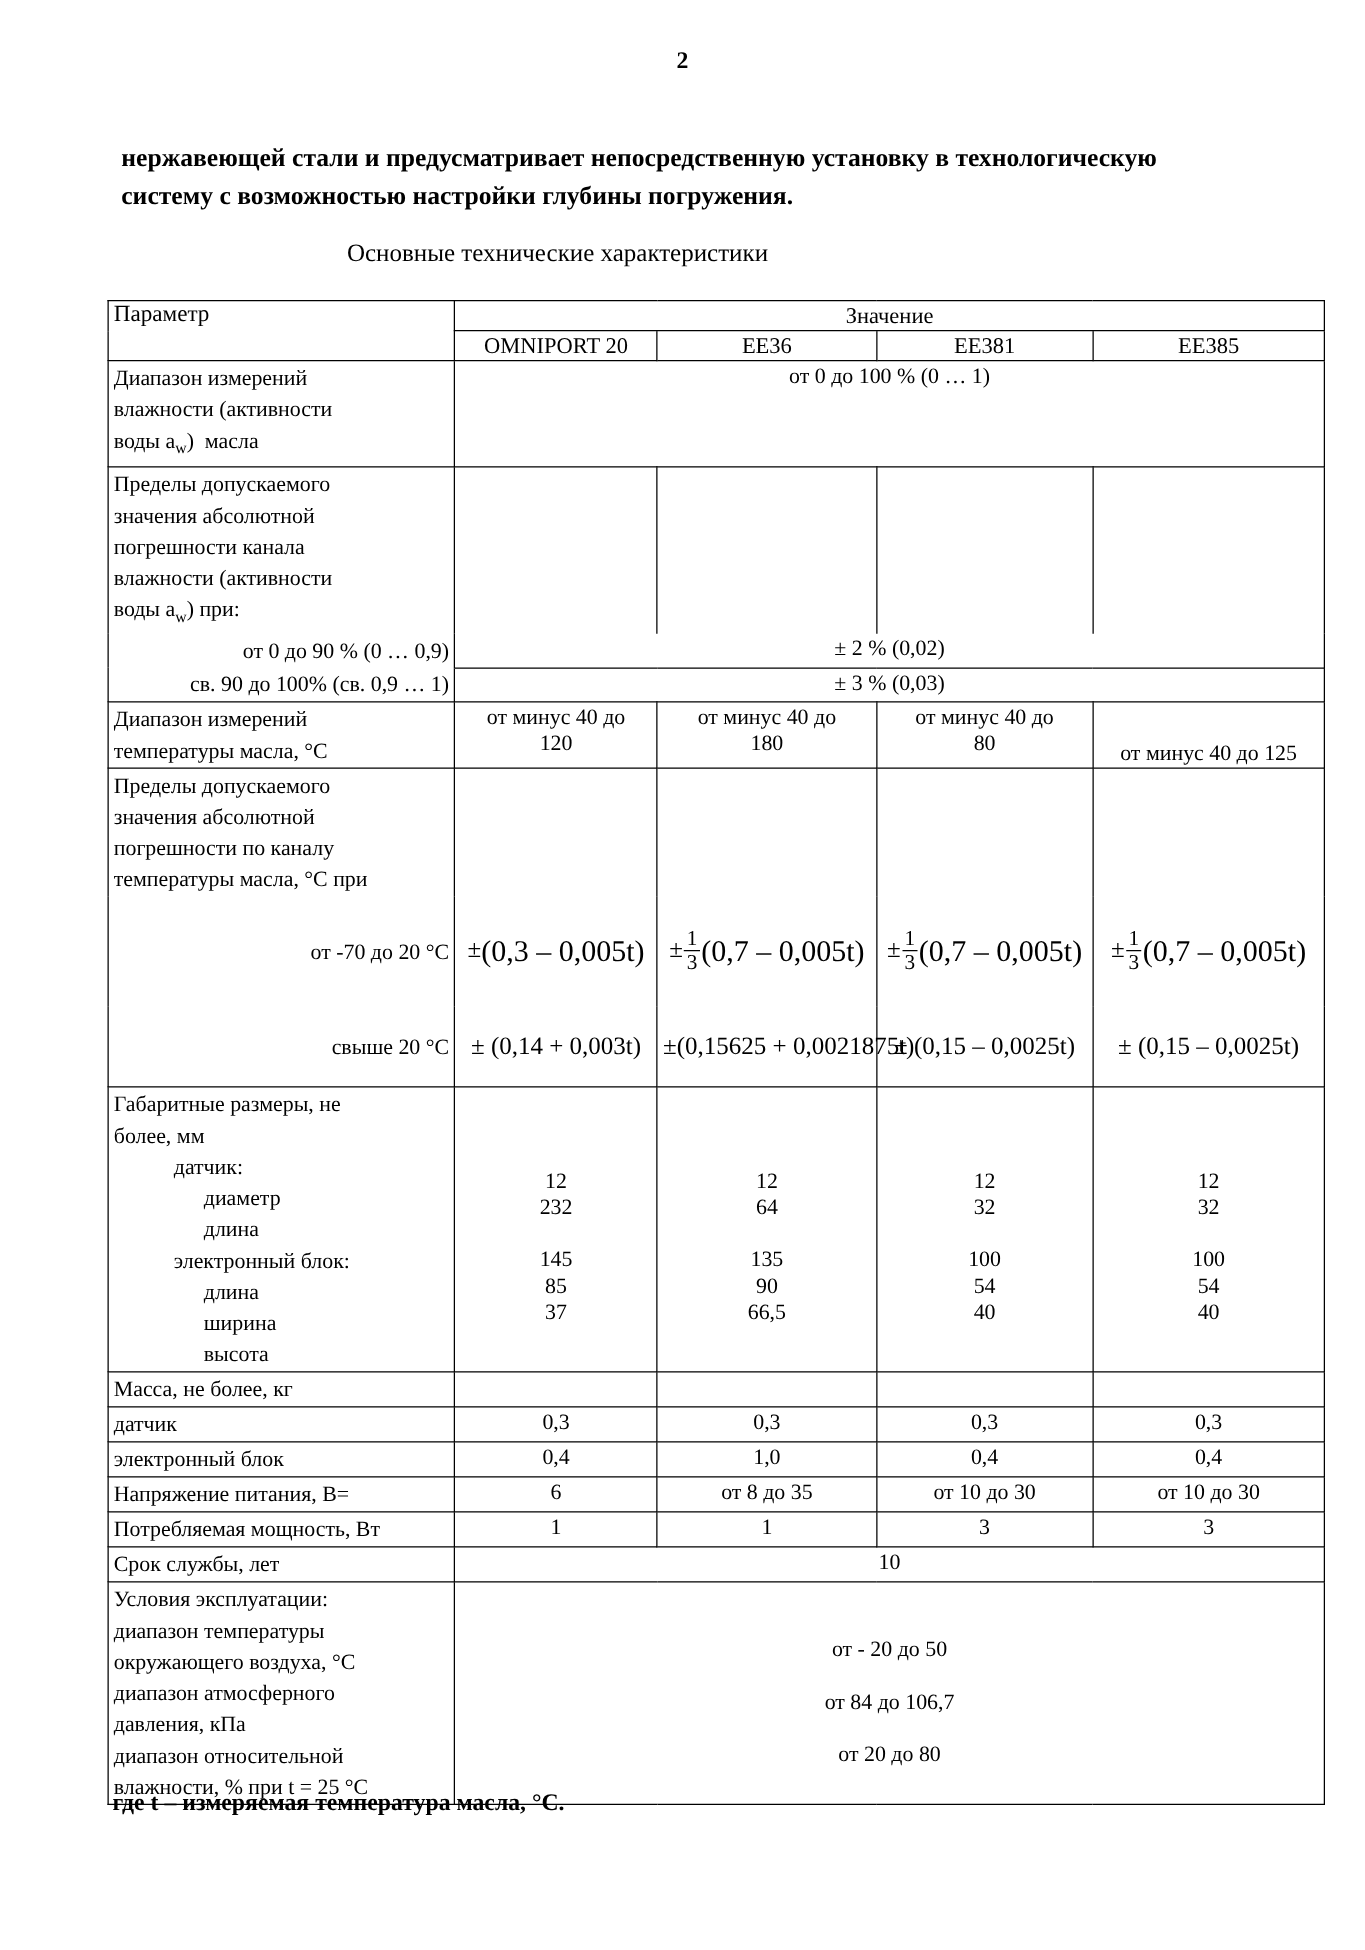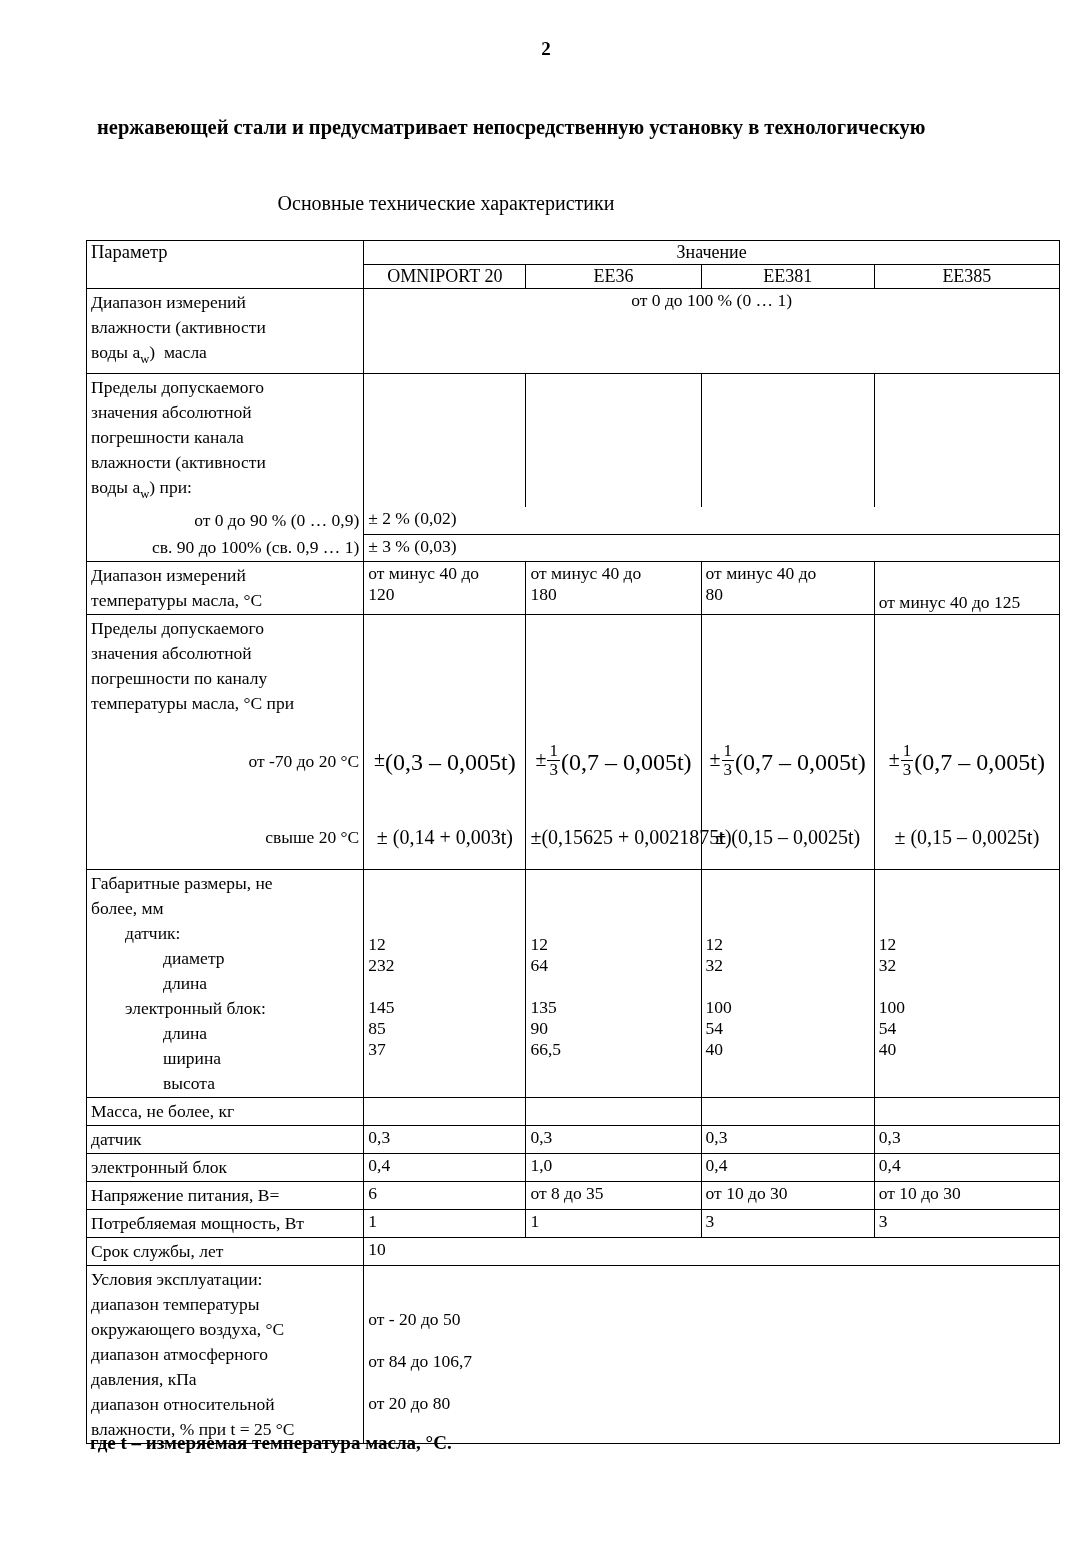"систему с возможностью настройки глубины" span.lastline { html: none -> <span>систему с возможностью настройки глубины погружения.</span> }
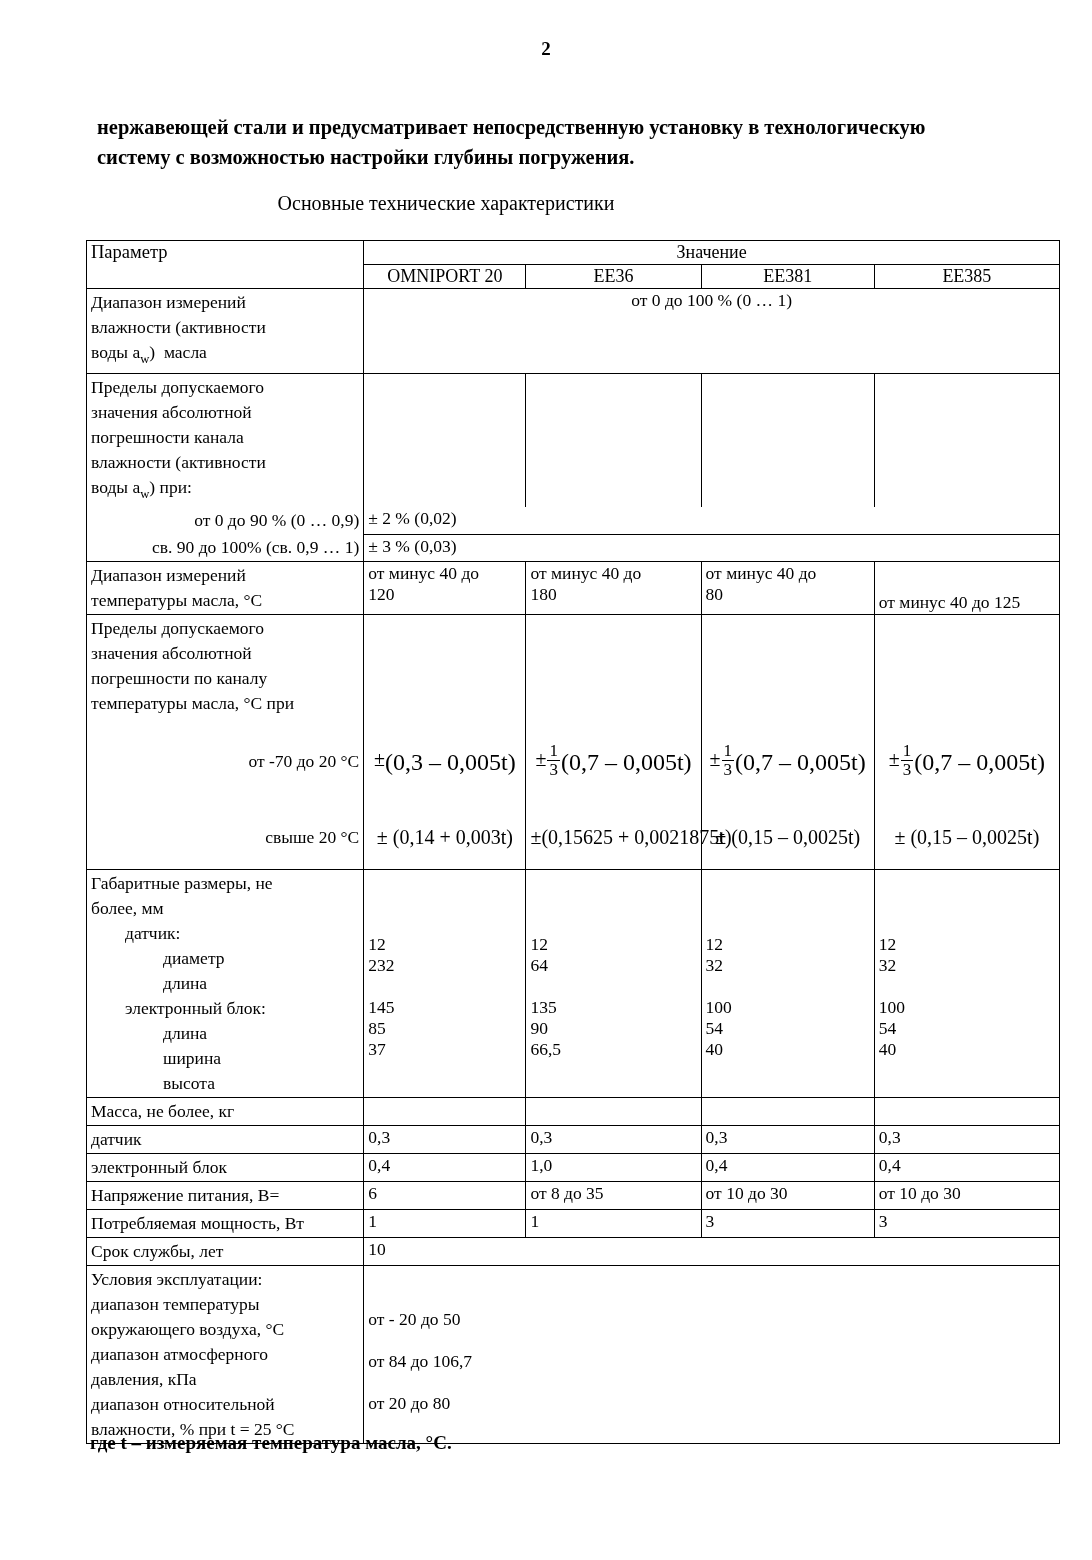"± 2 % (0,02)" .ctr { text-align: left -> center }
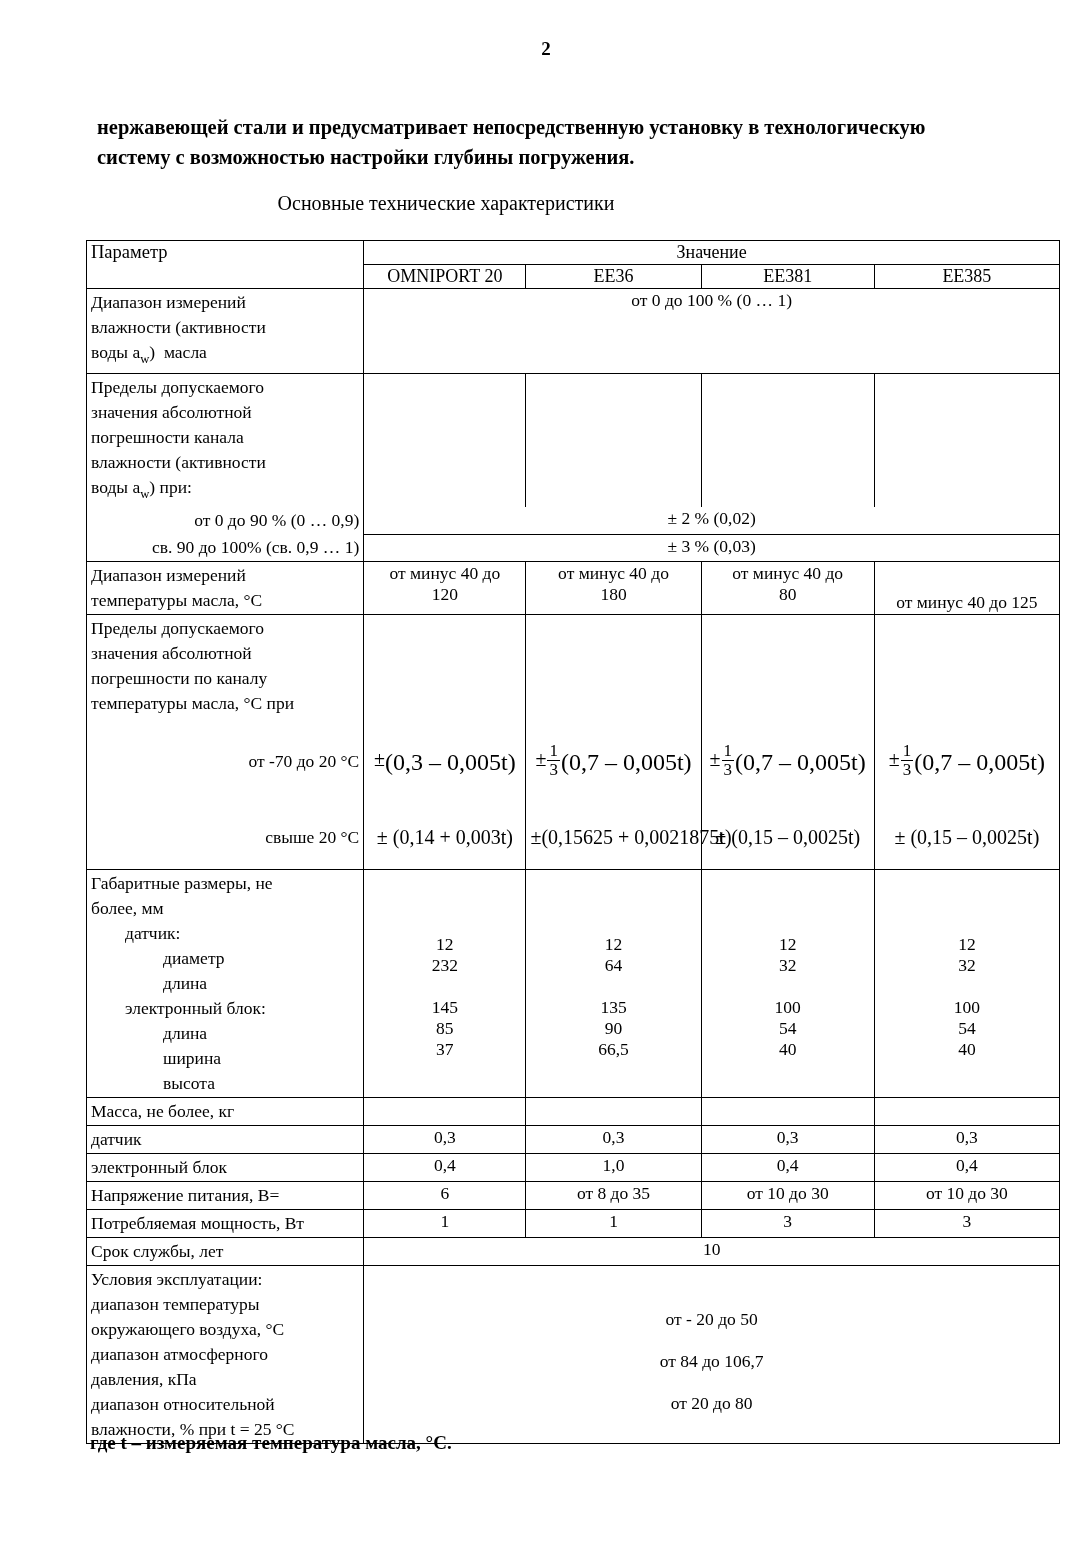"датчик:" .ind1 { margin-left: none -> 14px }
